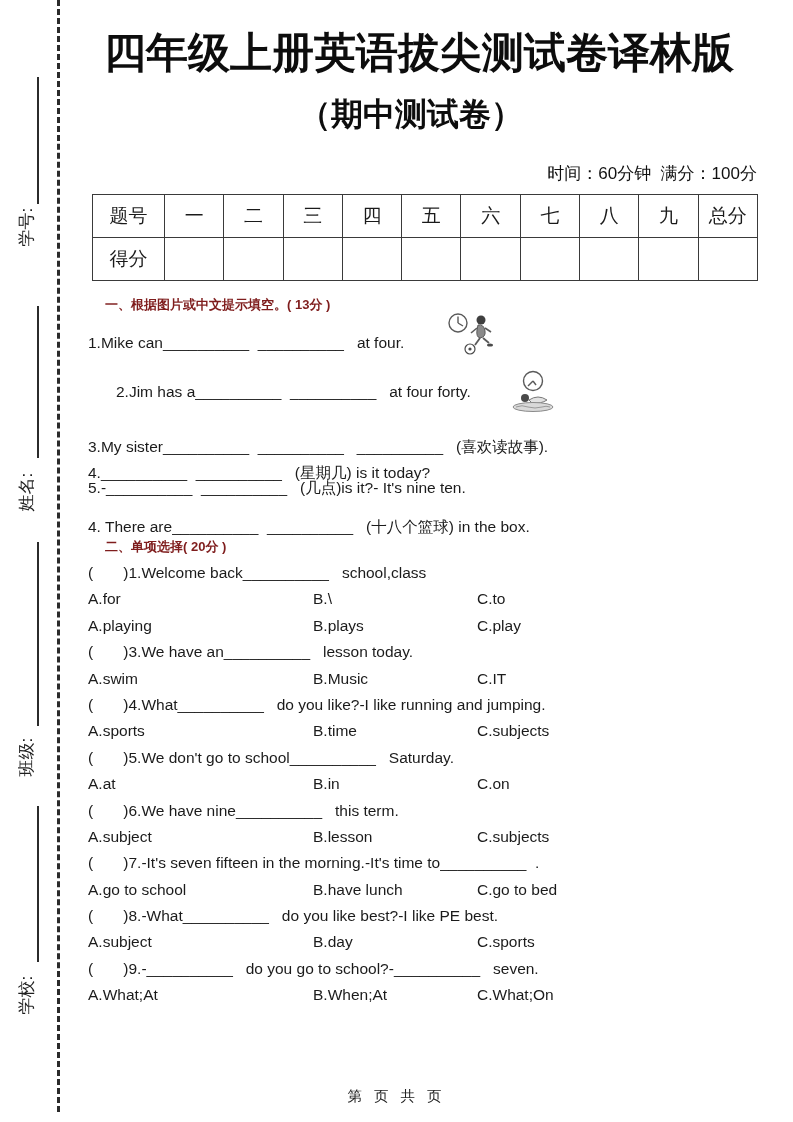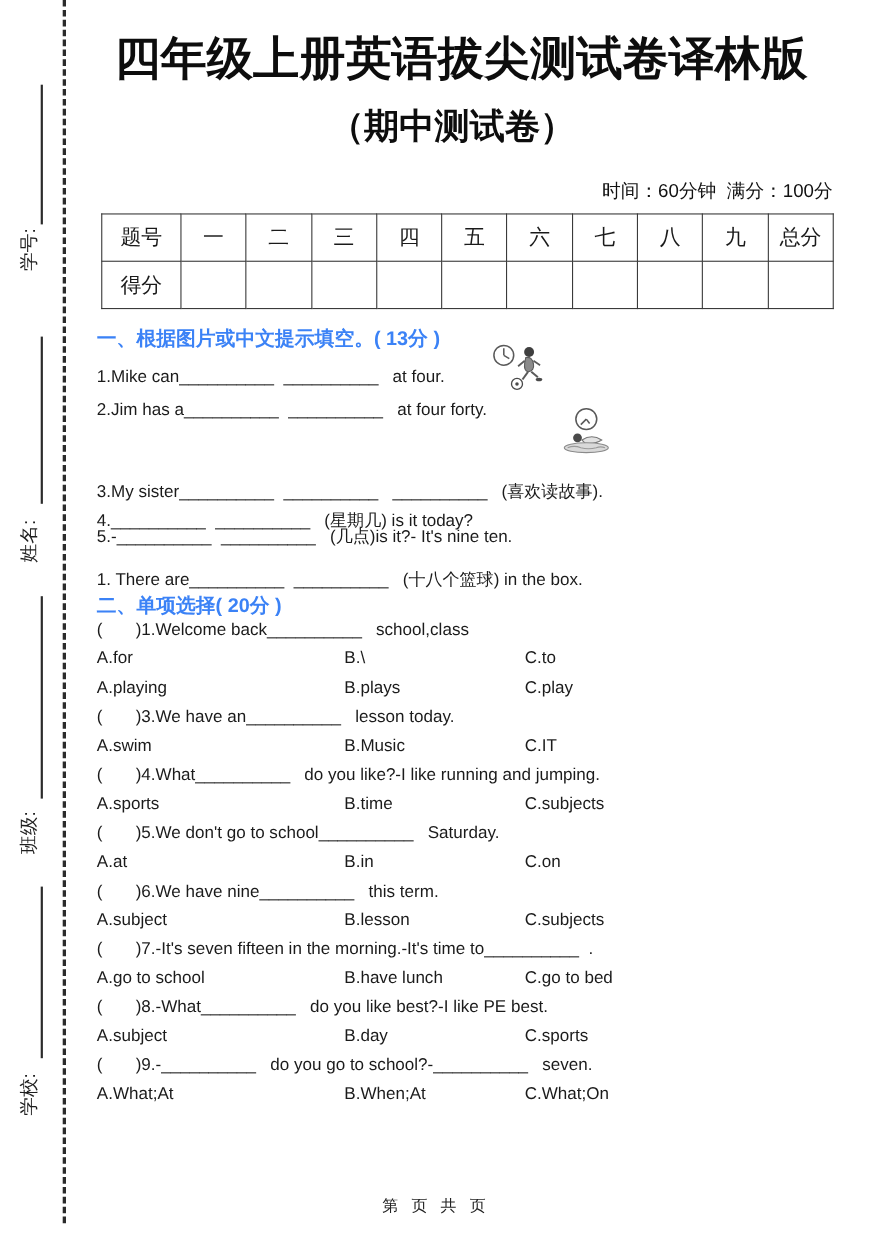"一、根据图片或中文提示填空。( 13分 )" .sec-head { color: #3b82f6 -> #7f1d1d; font-size: 18px -> 13px; margin-left: none -> 17px }
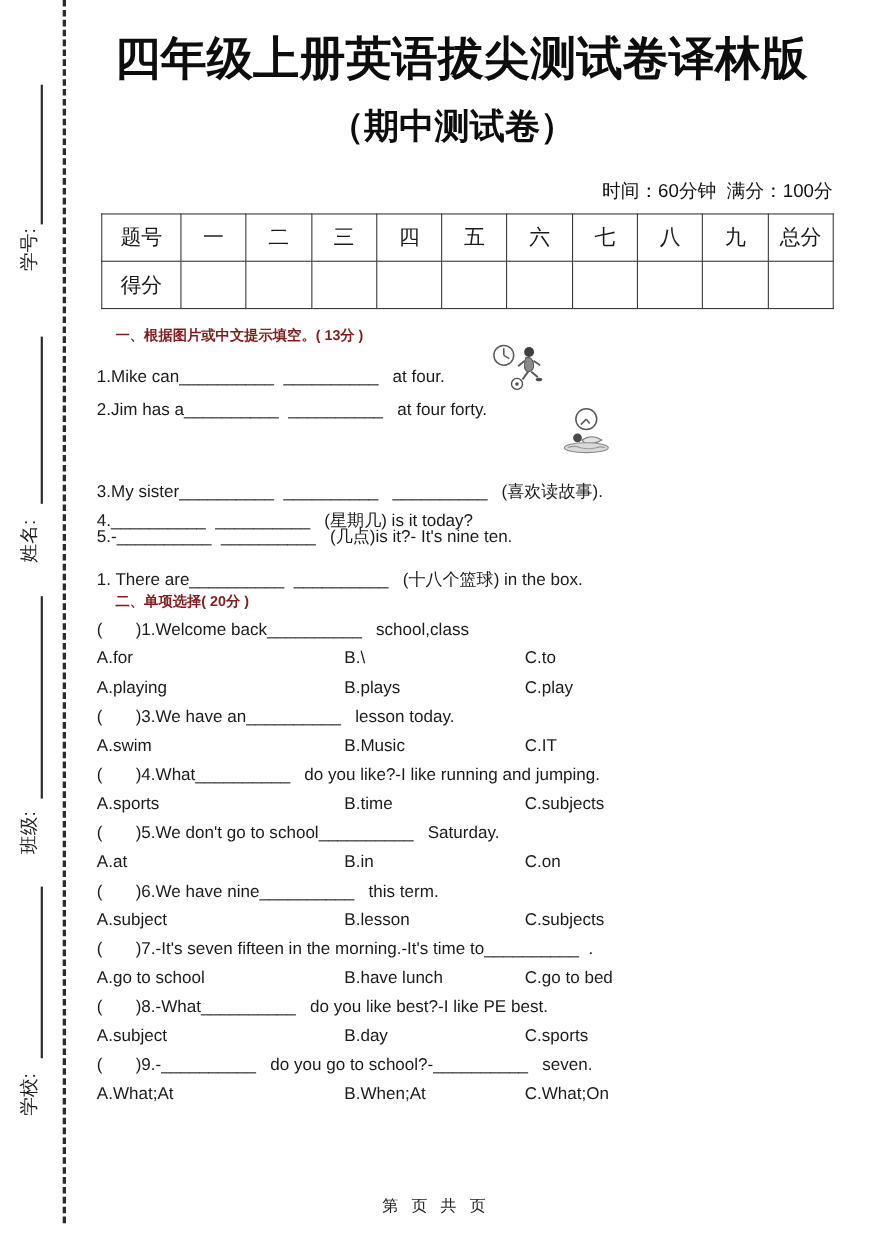"2.Jim has a__________ __________ at" div.line { margin-left: none -> 28px; top: 364px -> 383px }
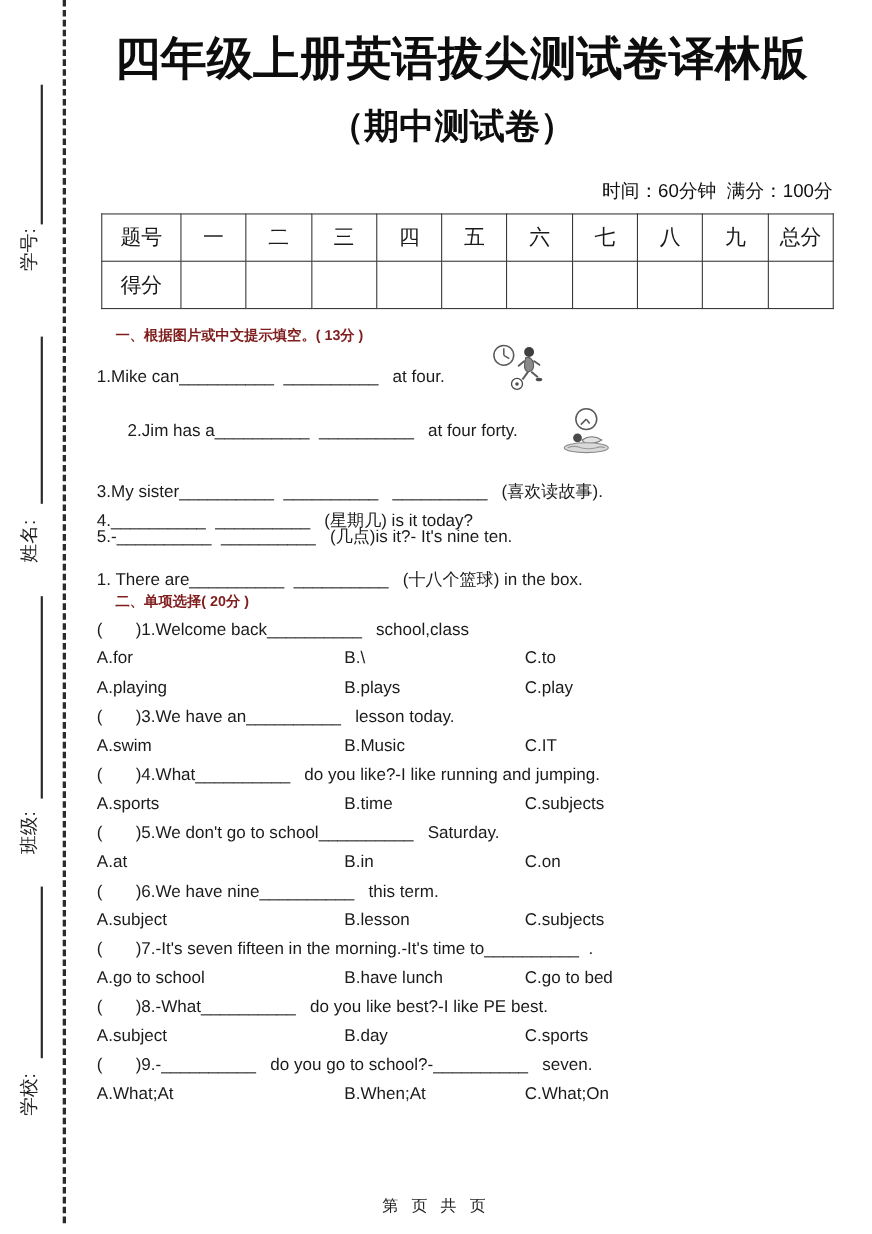"1. There are__________ __________" div.line { text: 1 -> 4 }
